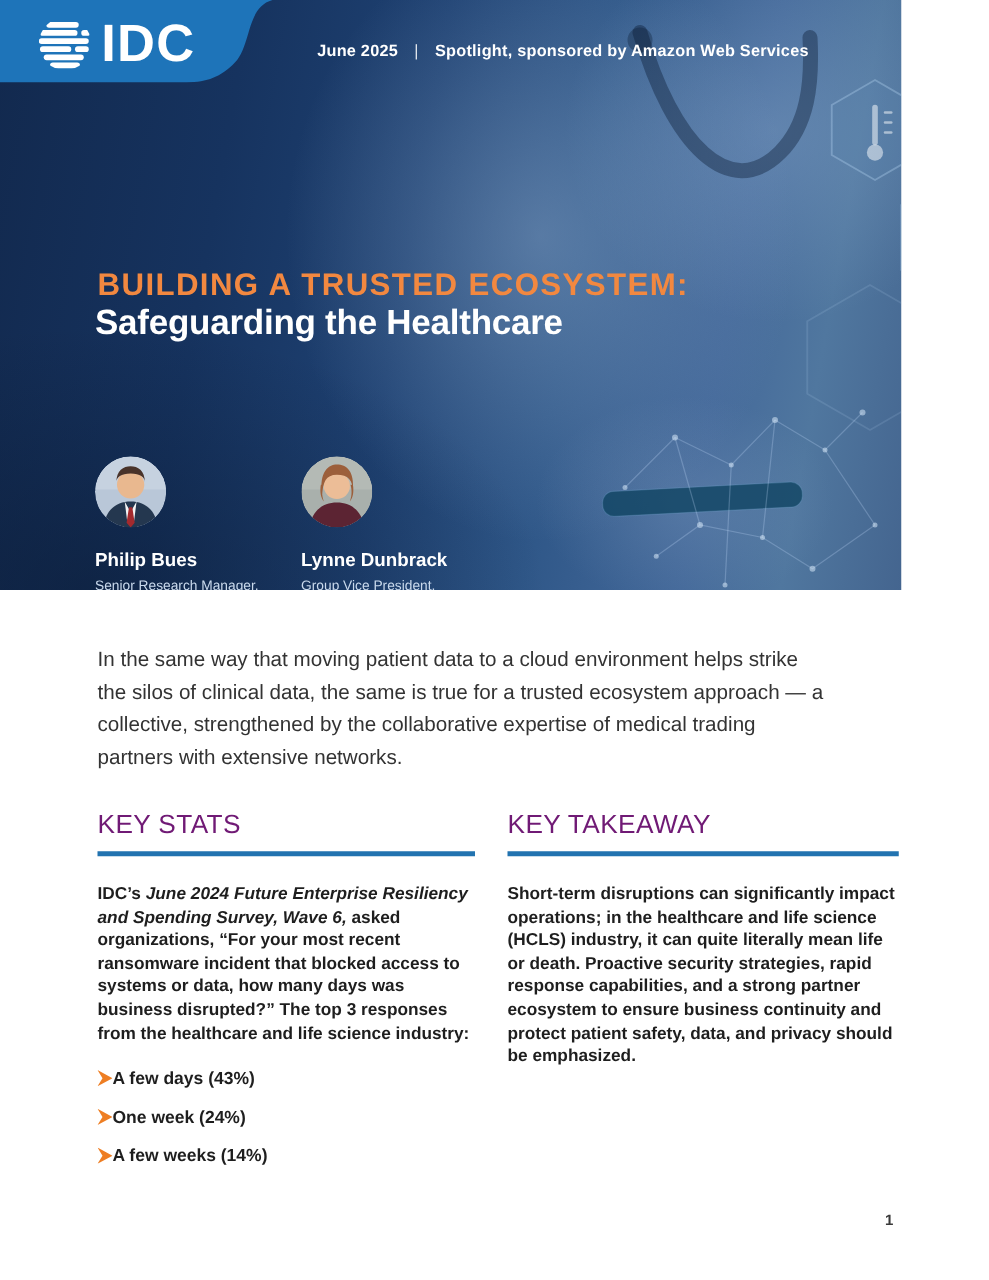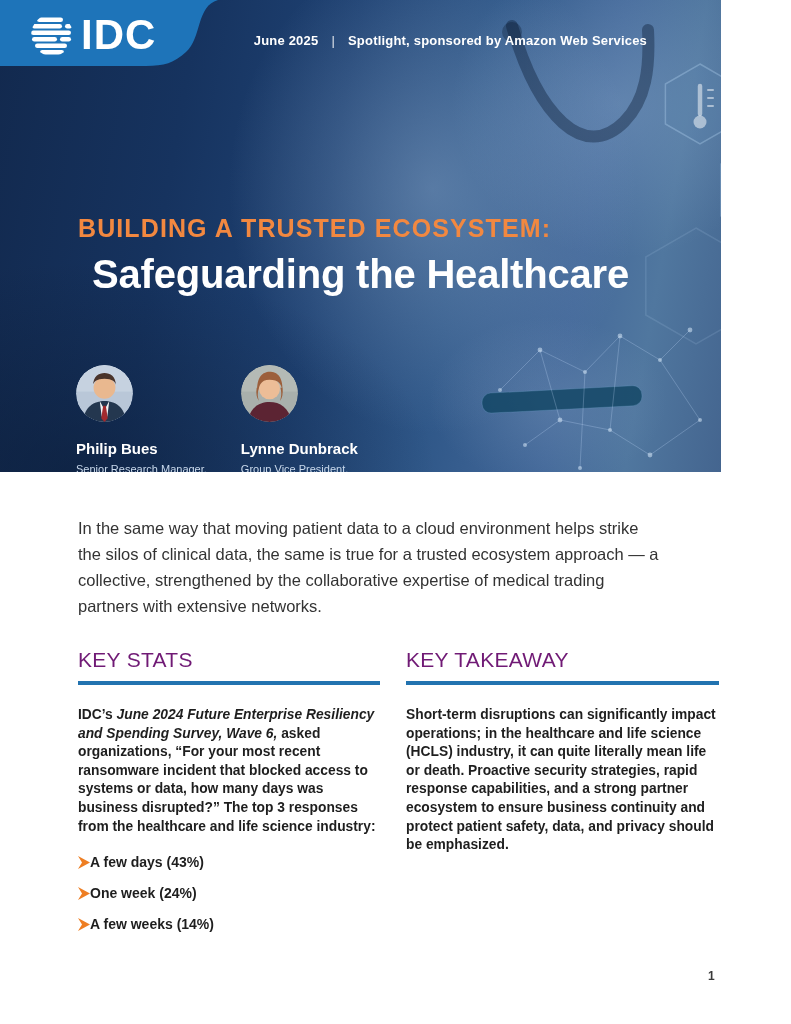"Safeguarding the Healthcare" .title { font-size: 40px -> 28px; margin: 16px -> 0 }
